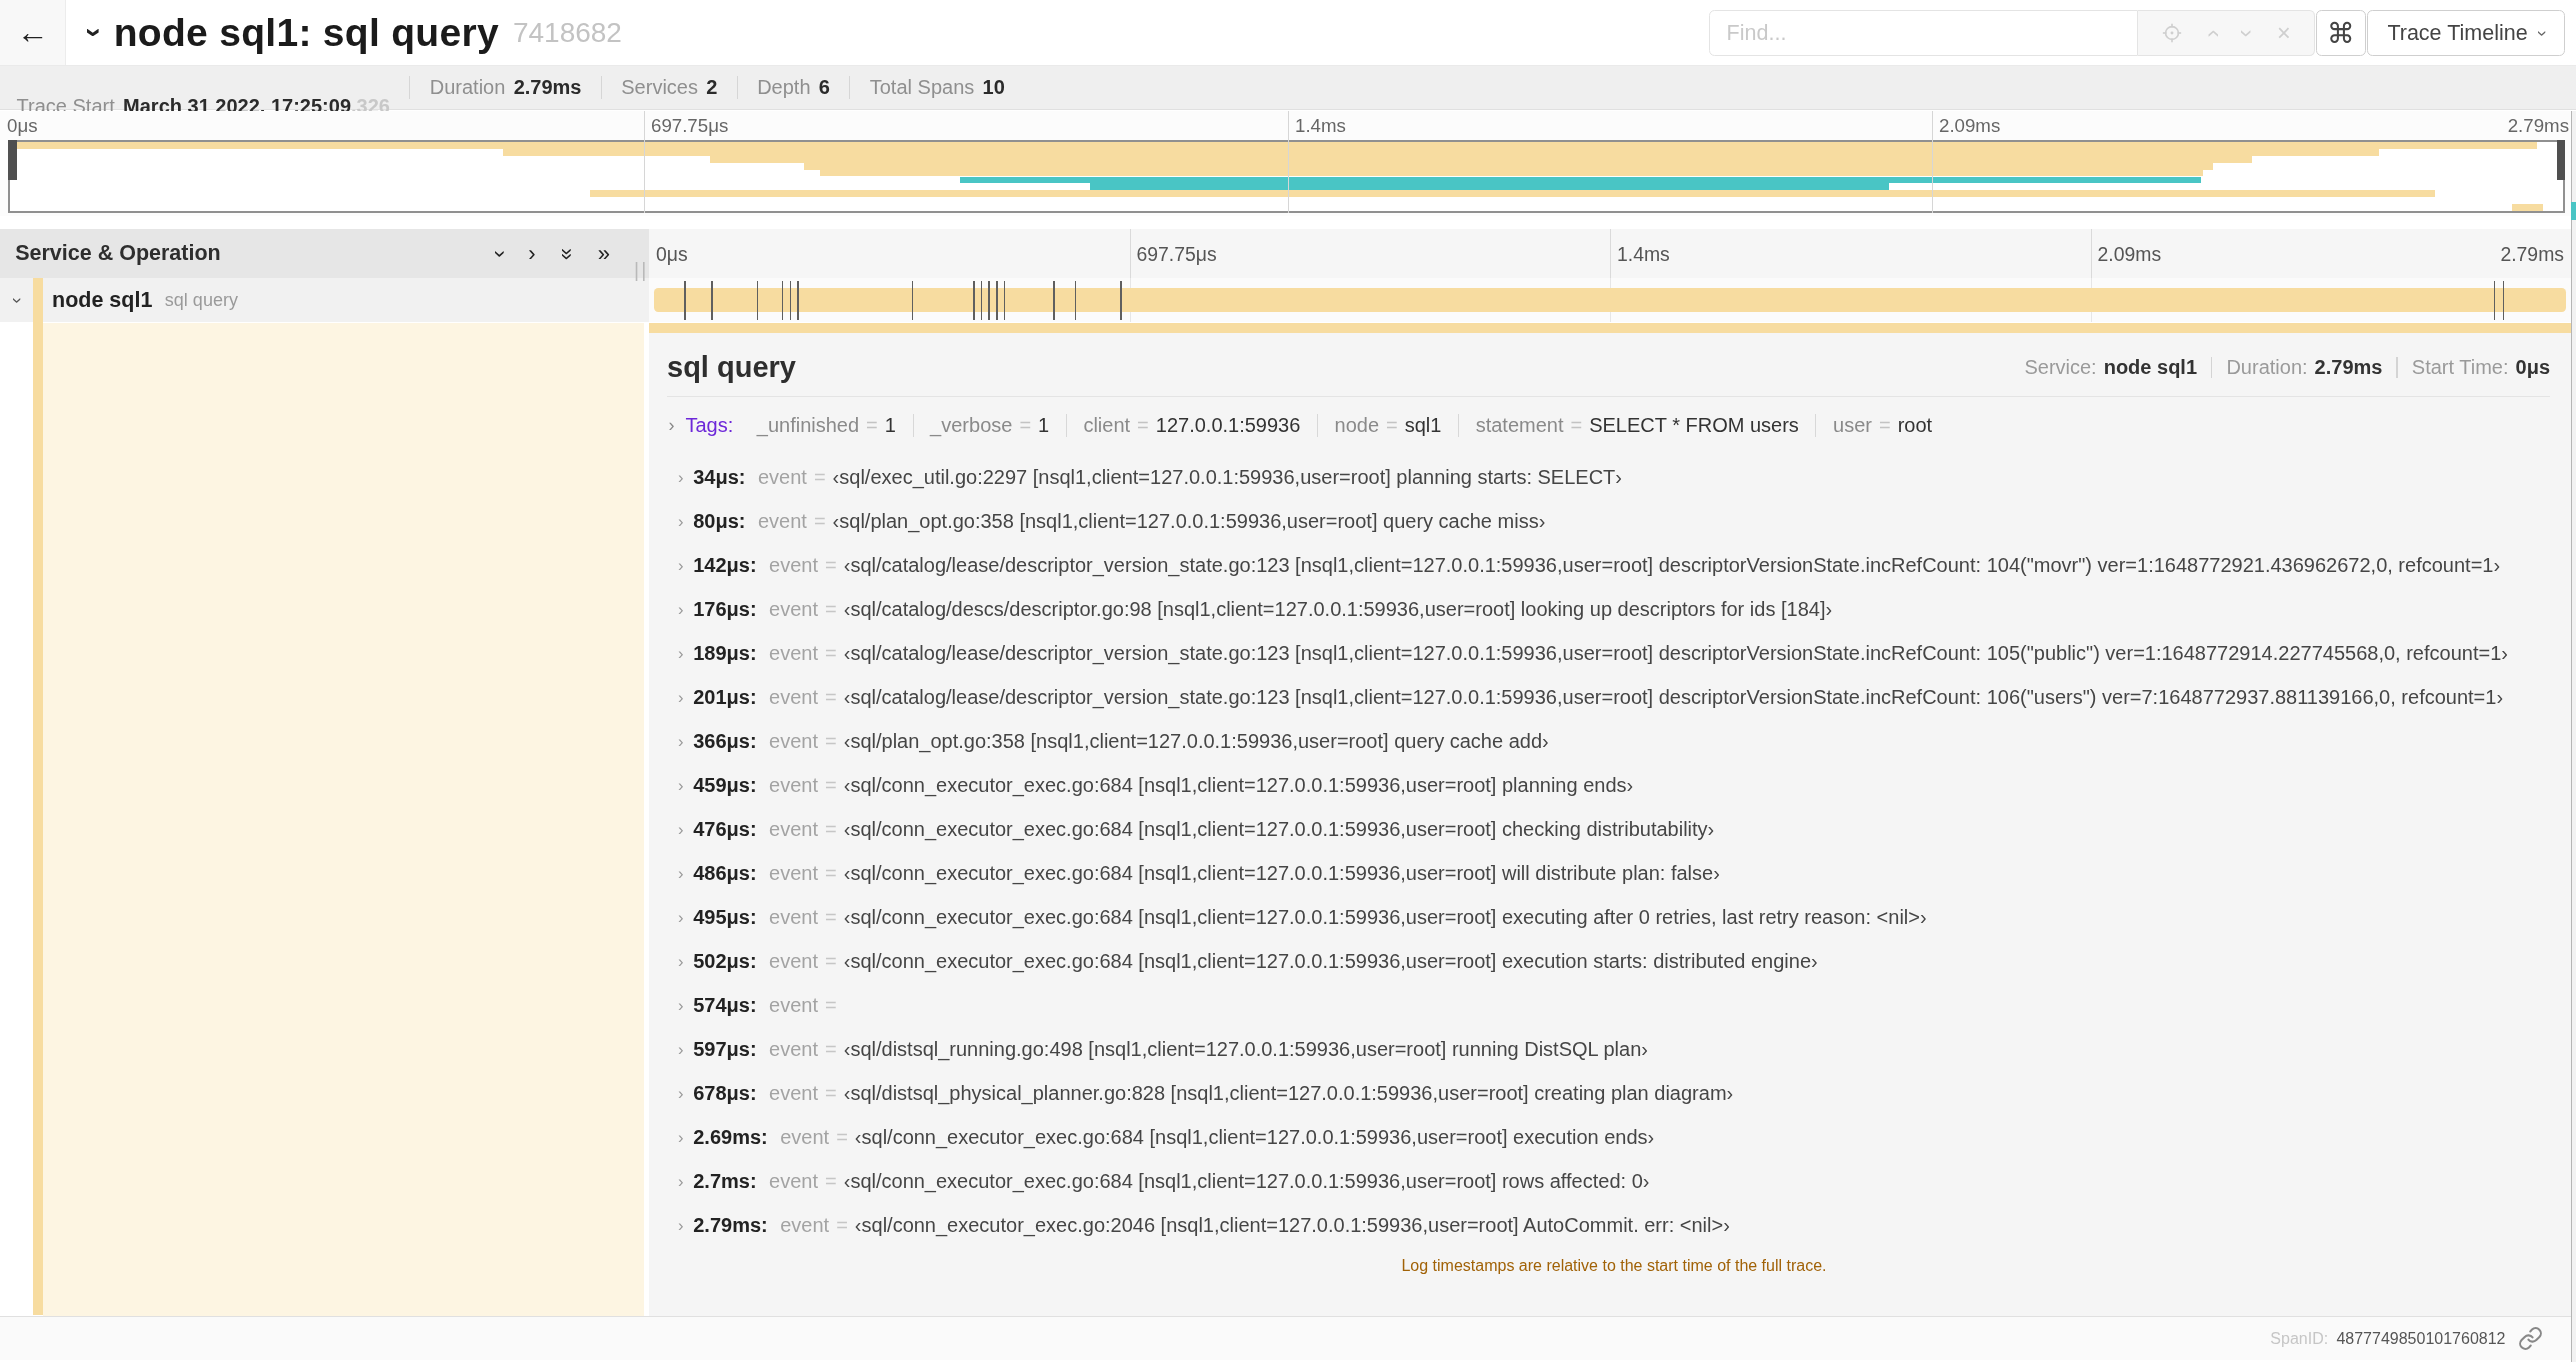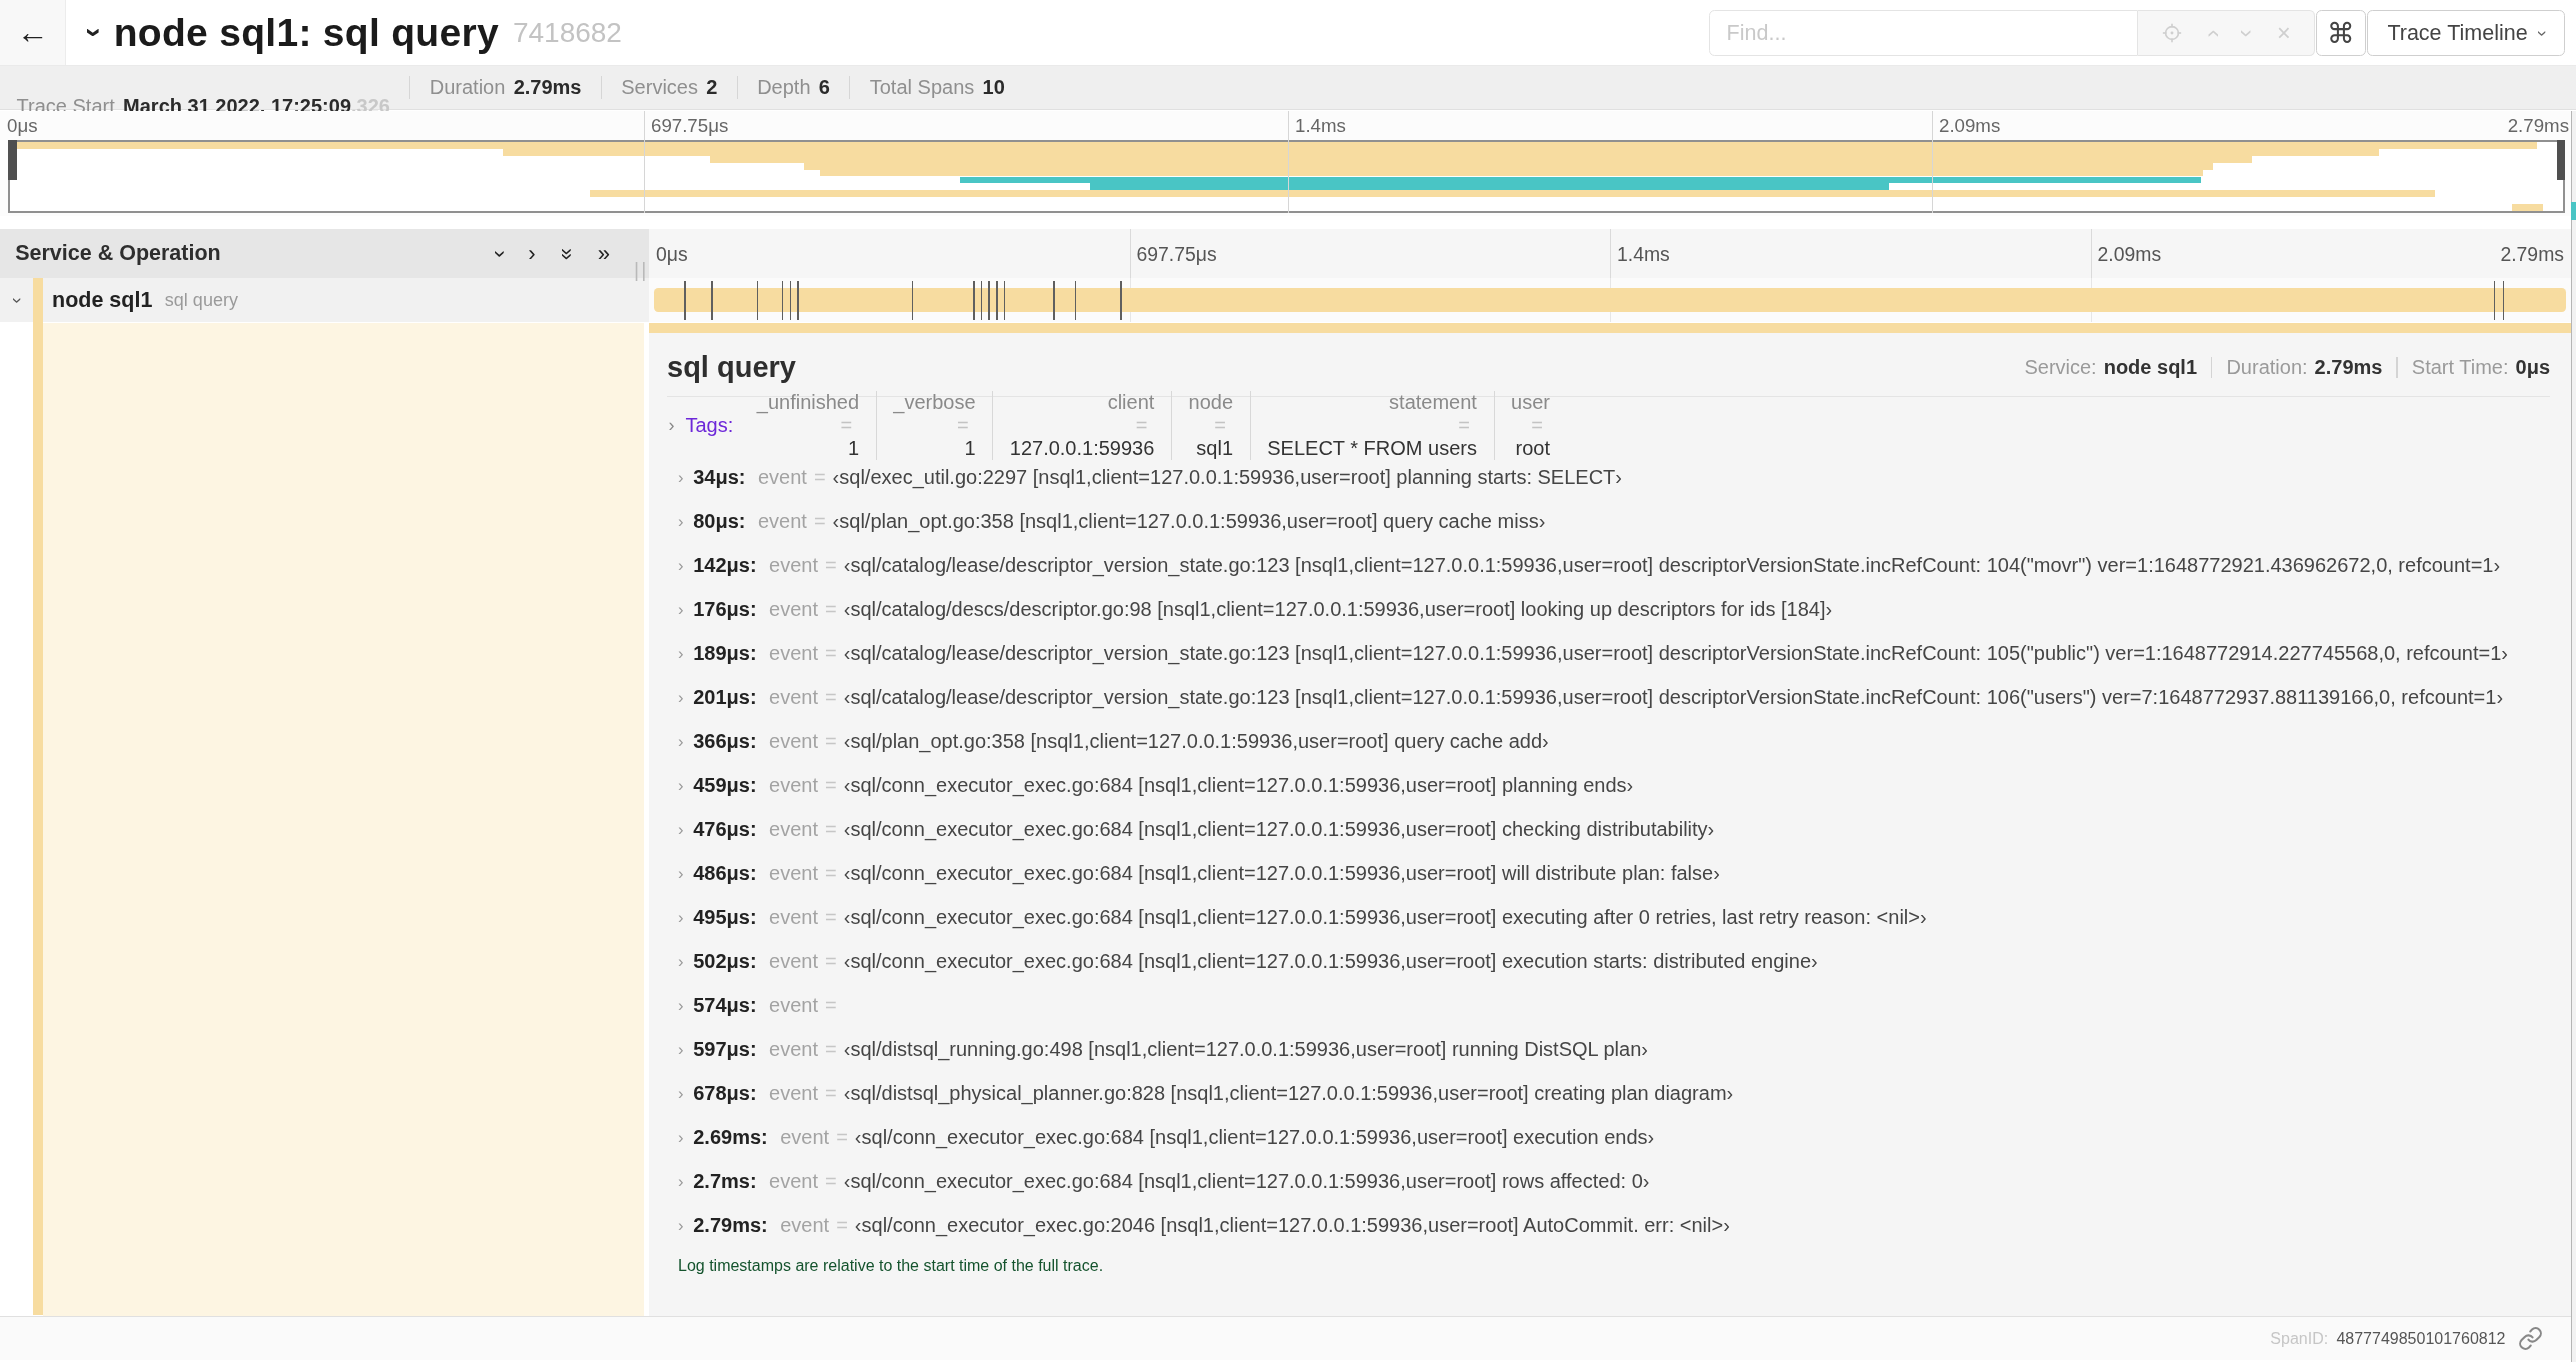"_unfinished" .tag { flex-direction: column -> none }
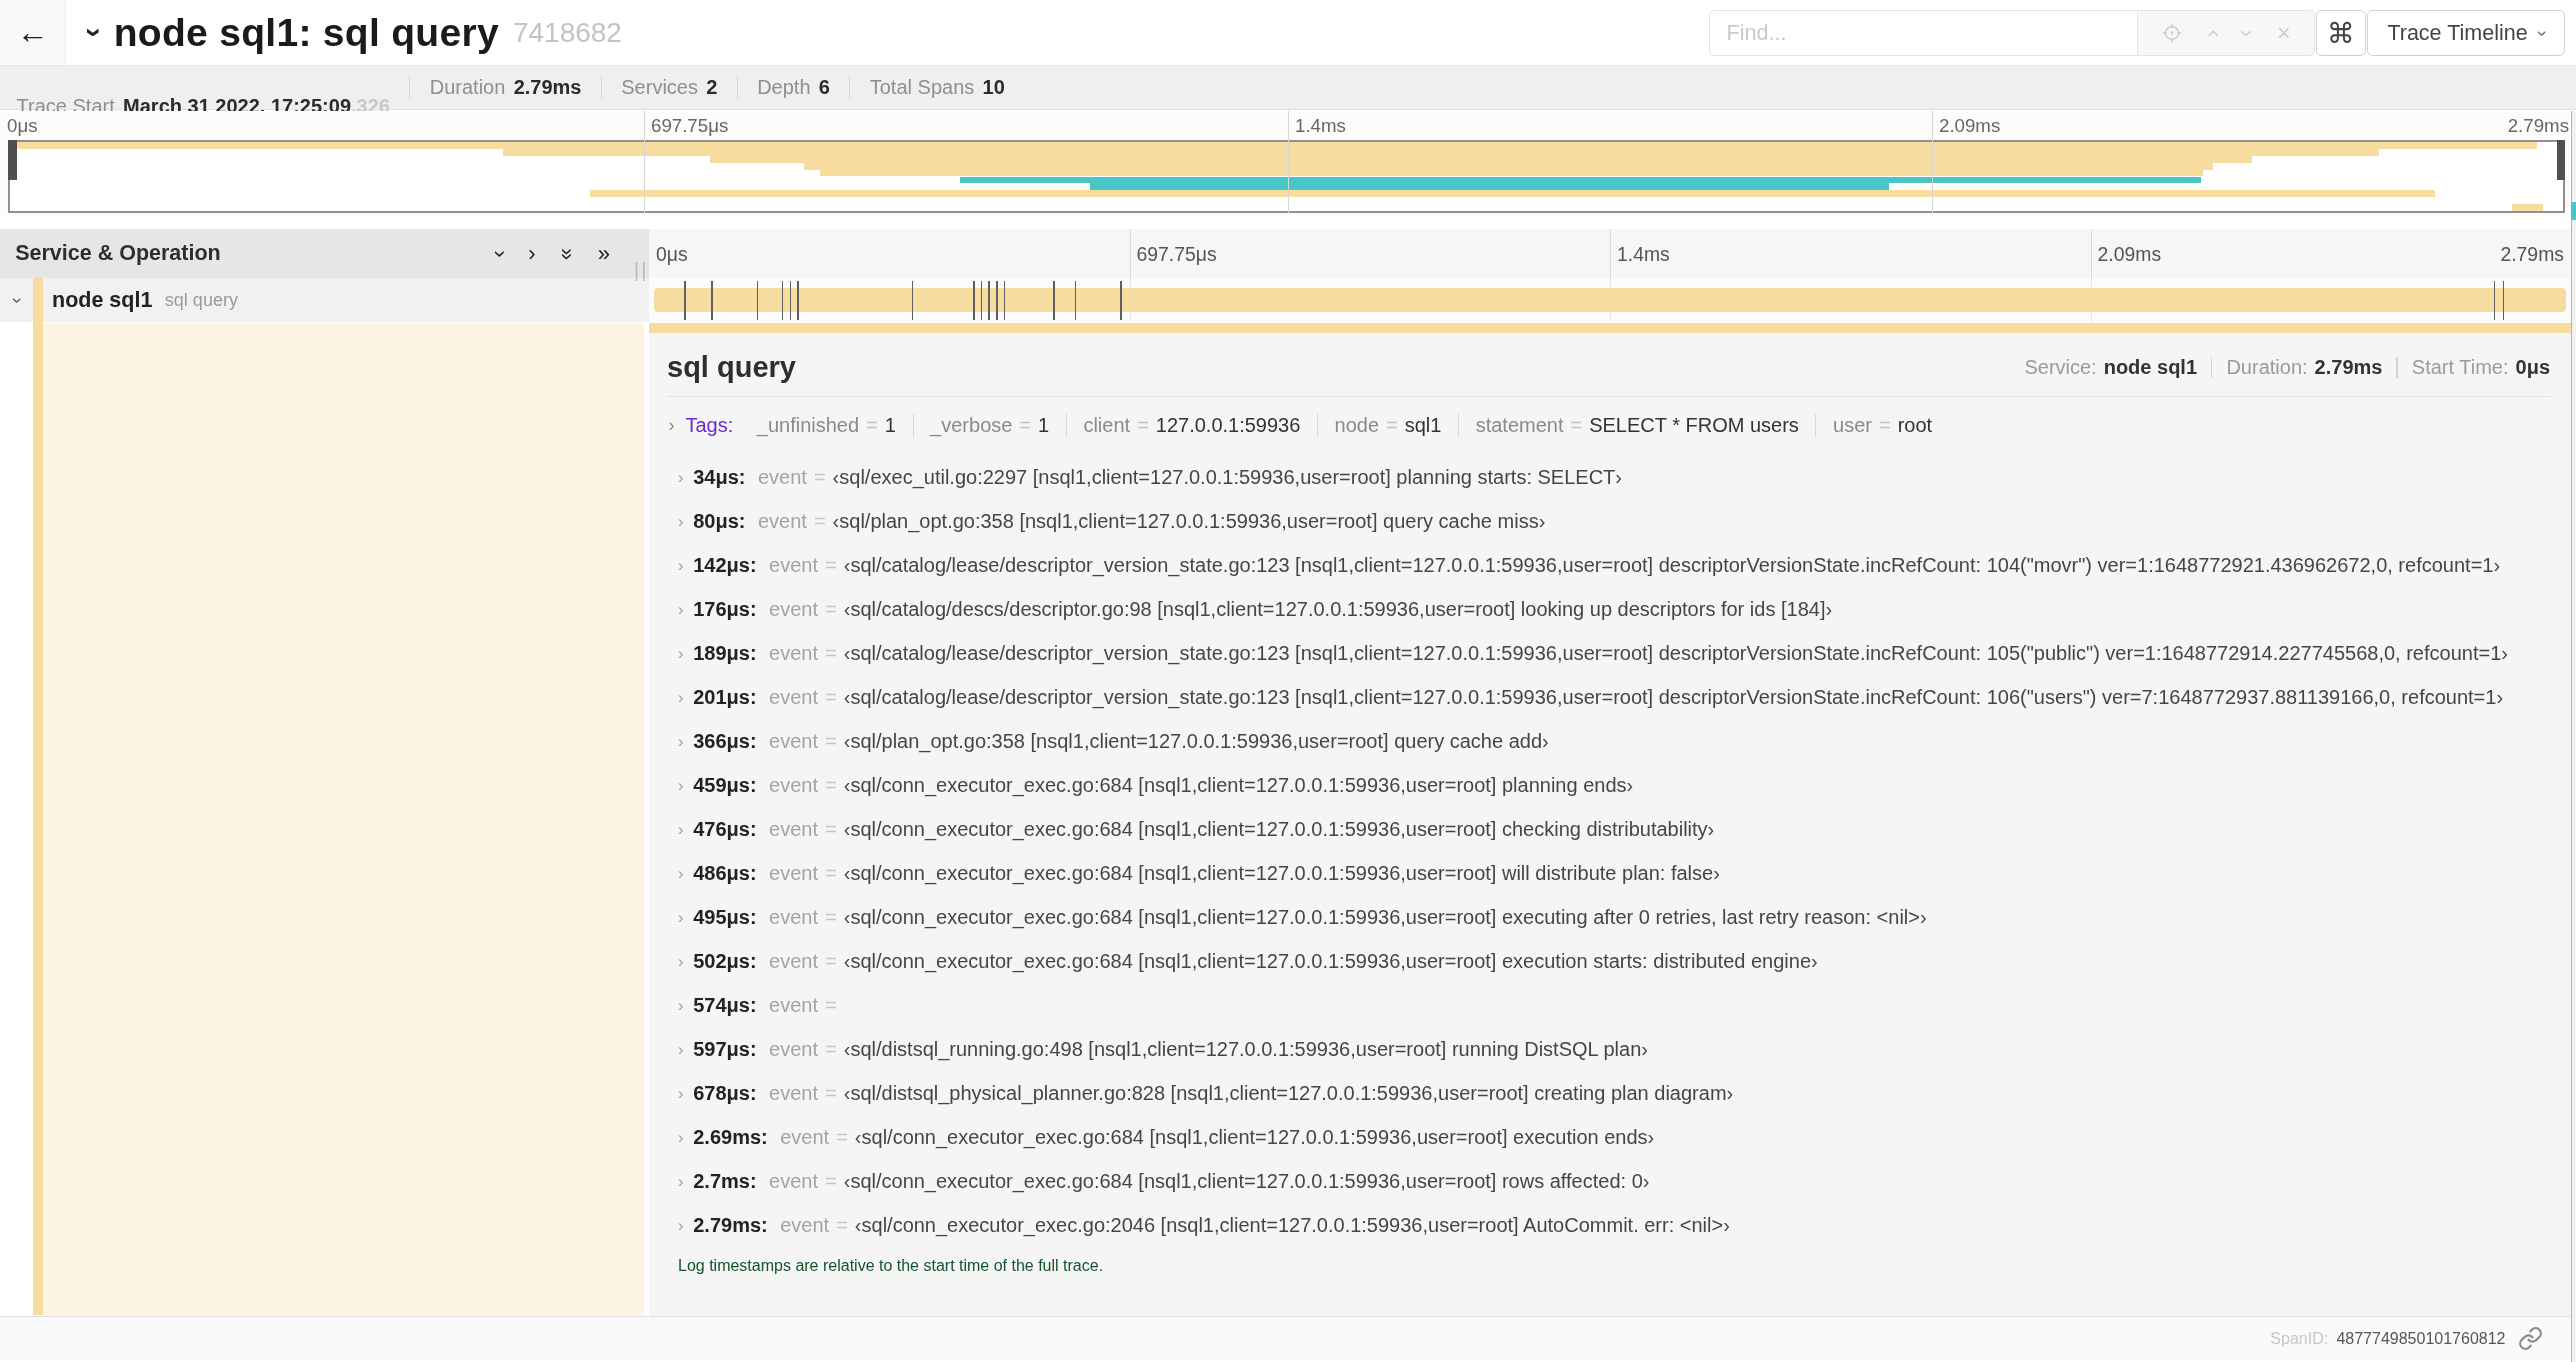"Log timestamps are relative to" .logs-note { color: #14532d -> #a16207; text-align: none -> center }
